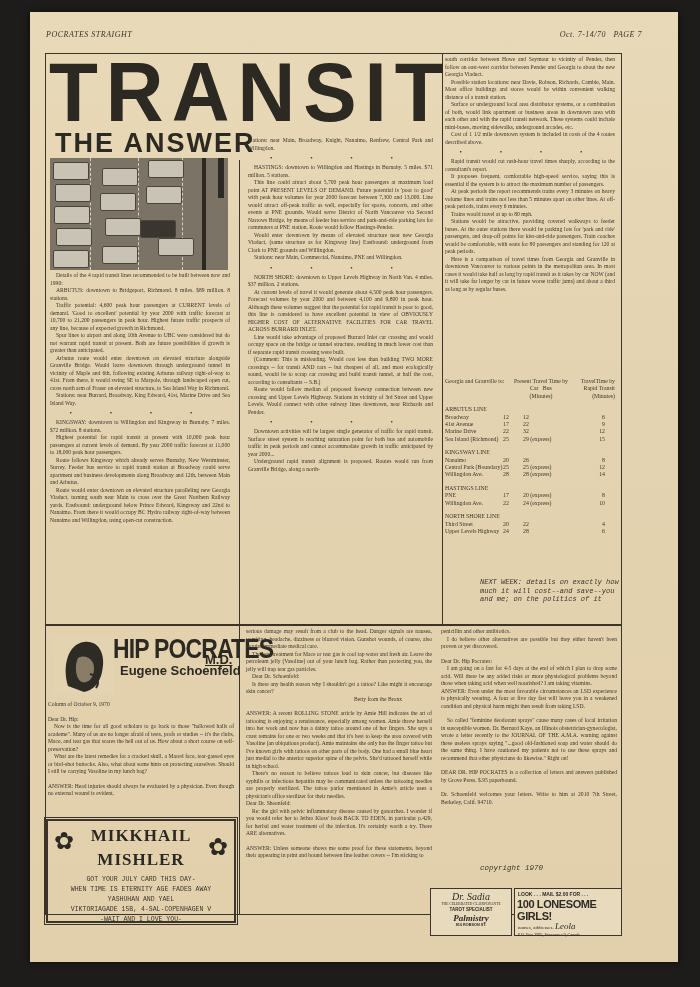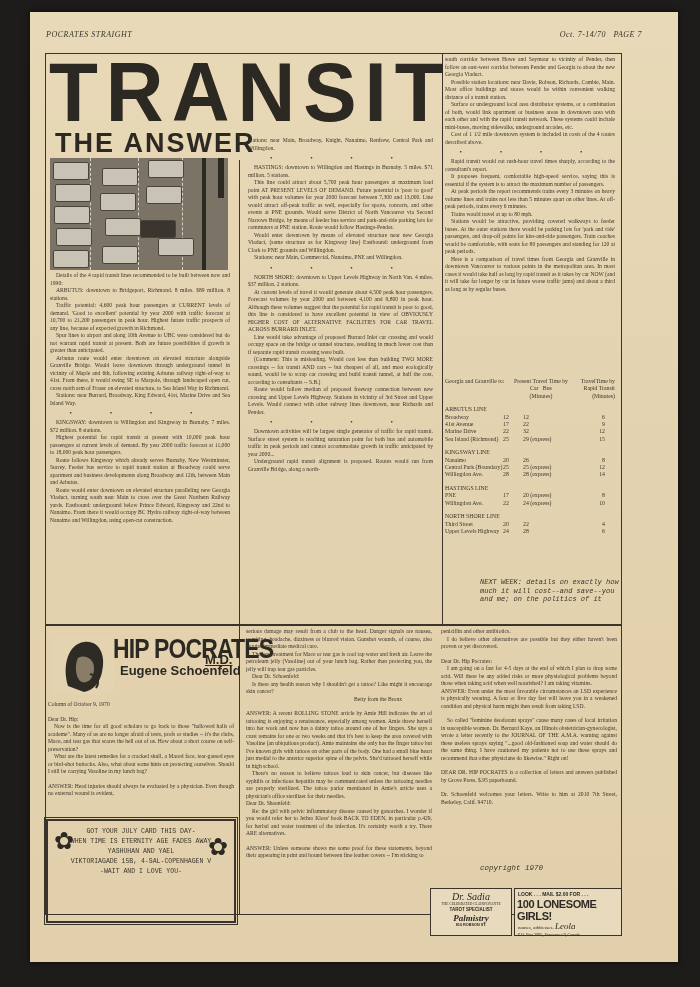"MIKKHAIL" div.nm { html: none -> <div>MIKKHAIL</div> }
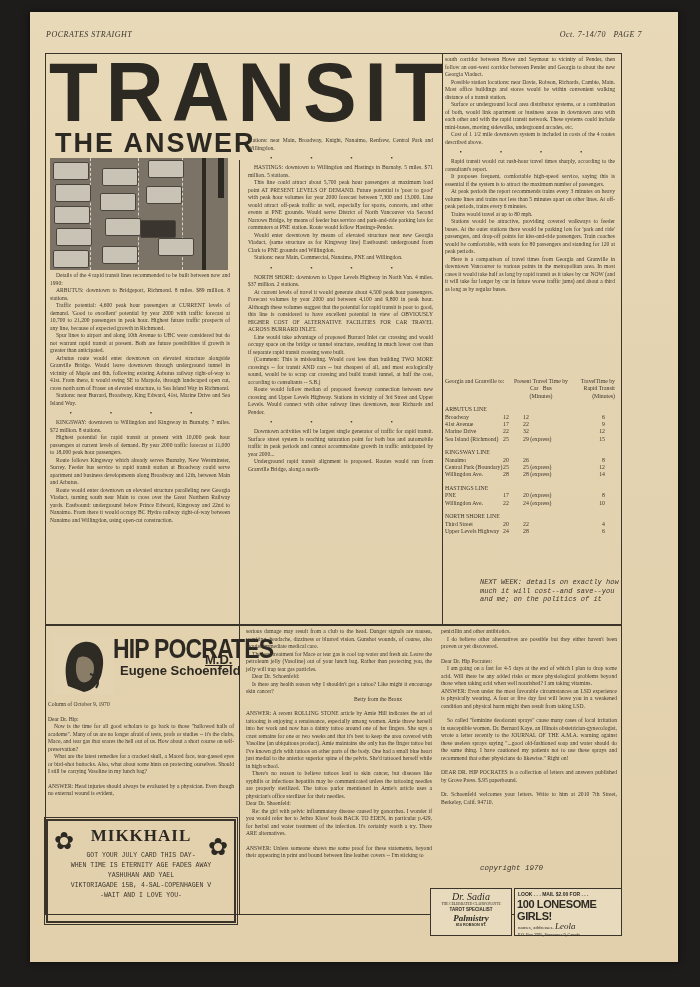"MISHLER" div.nm { html: none -> <div>MISHLER</div> }
